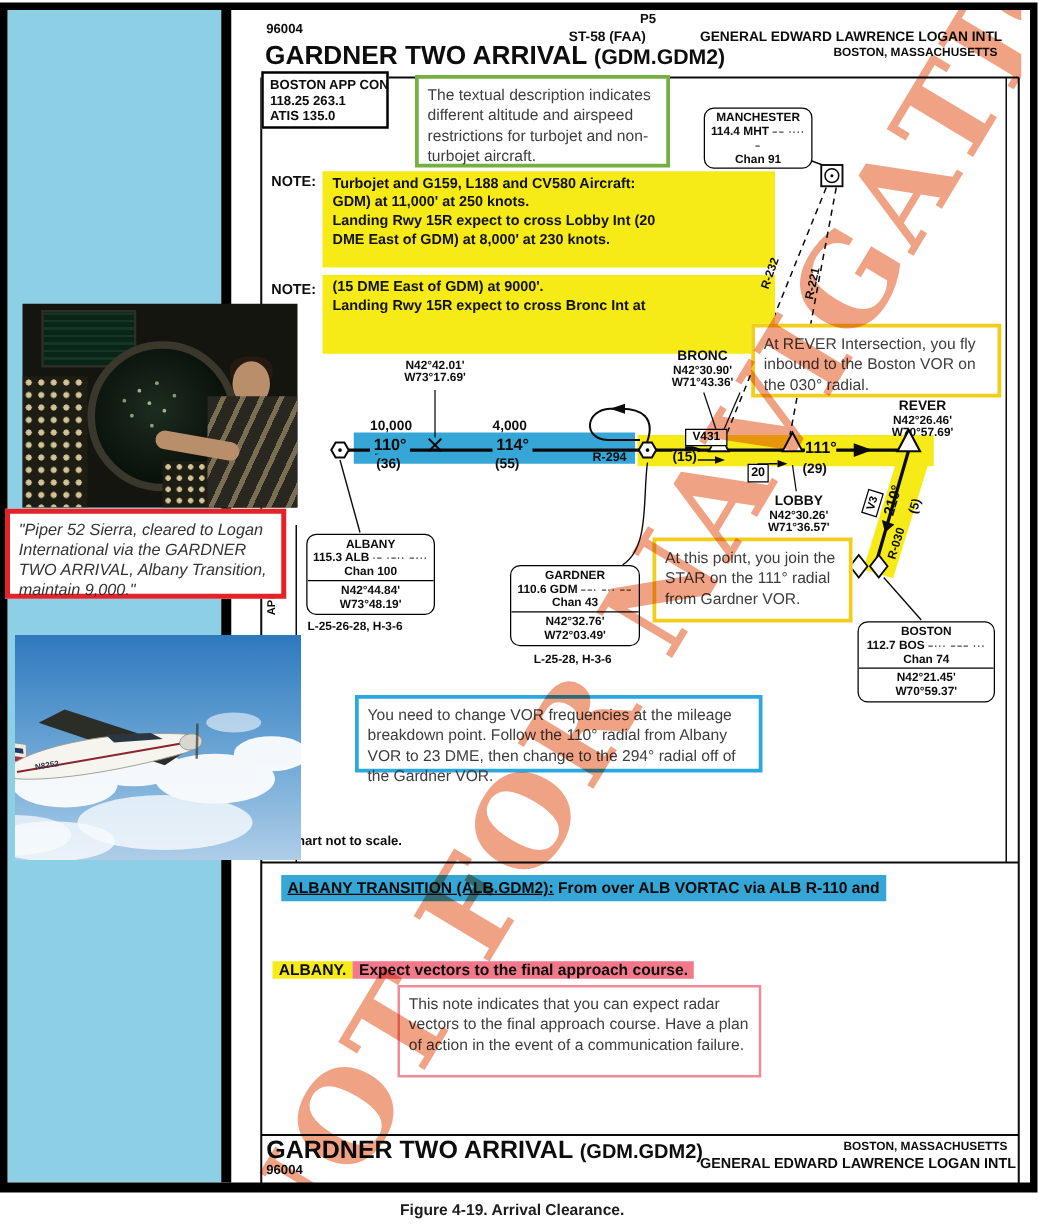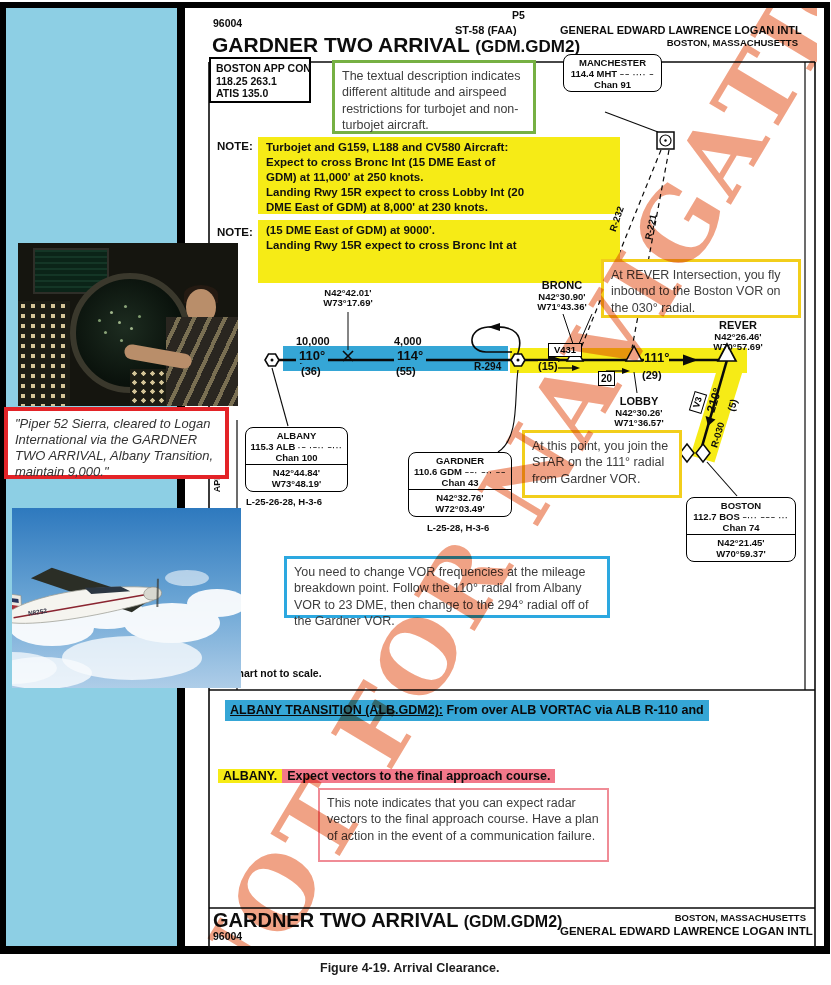"MANCHESTER" div.navbox { top: 54px -> 86px; width: 99px -> 87px }
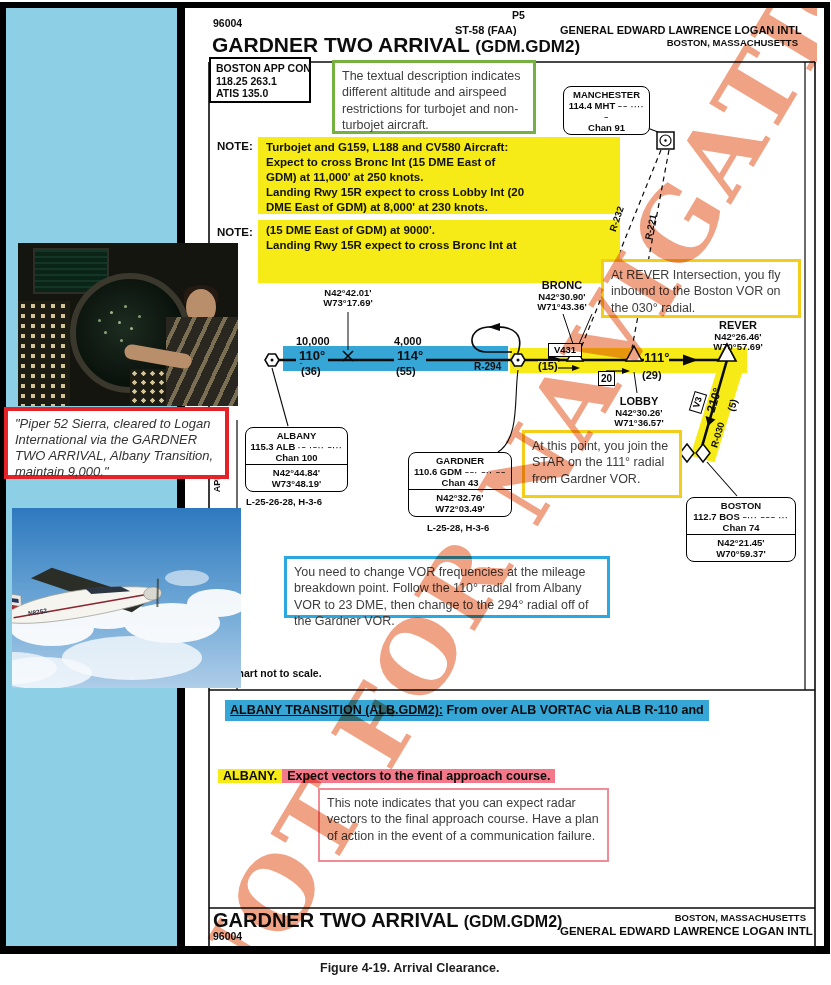"Expect to cross Bronc Int" div { html: <div>Expect to cross Bronc Int (15 DME East of</div> -> none }
